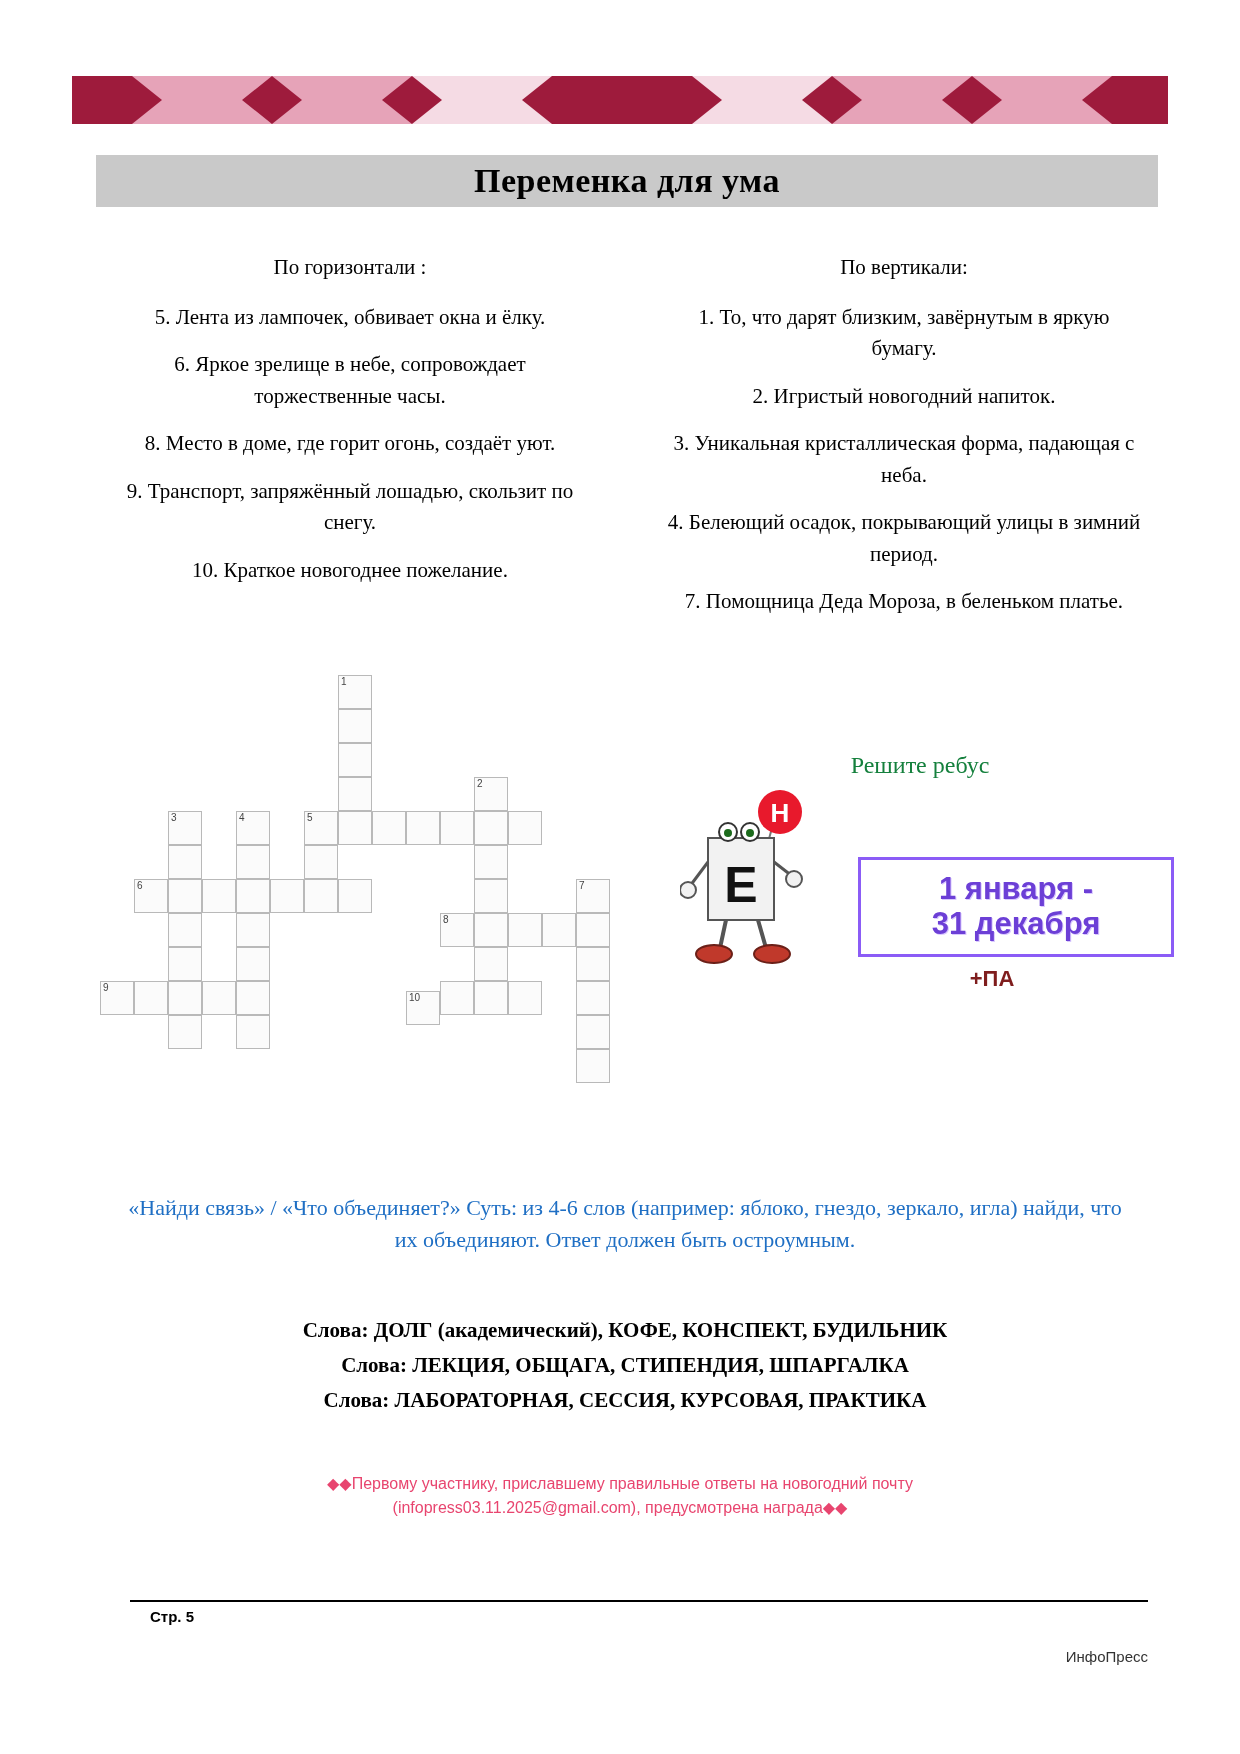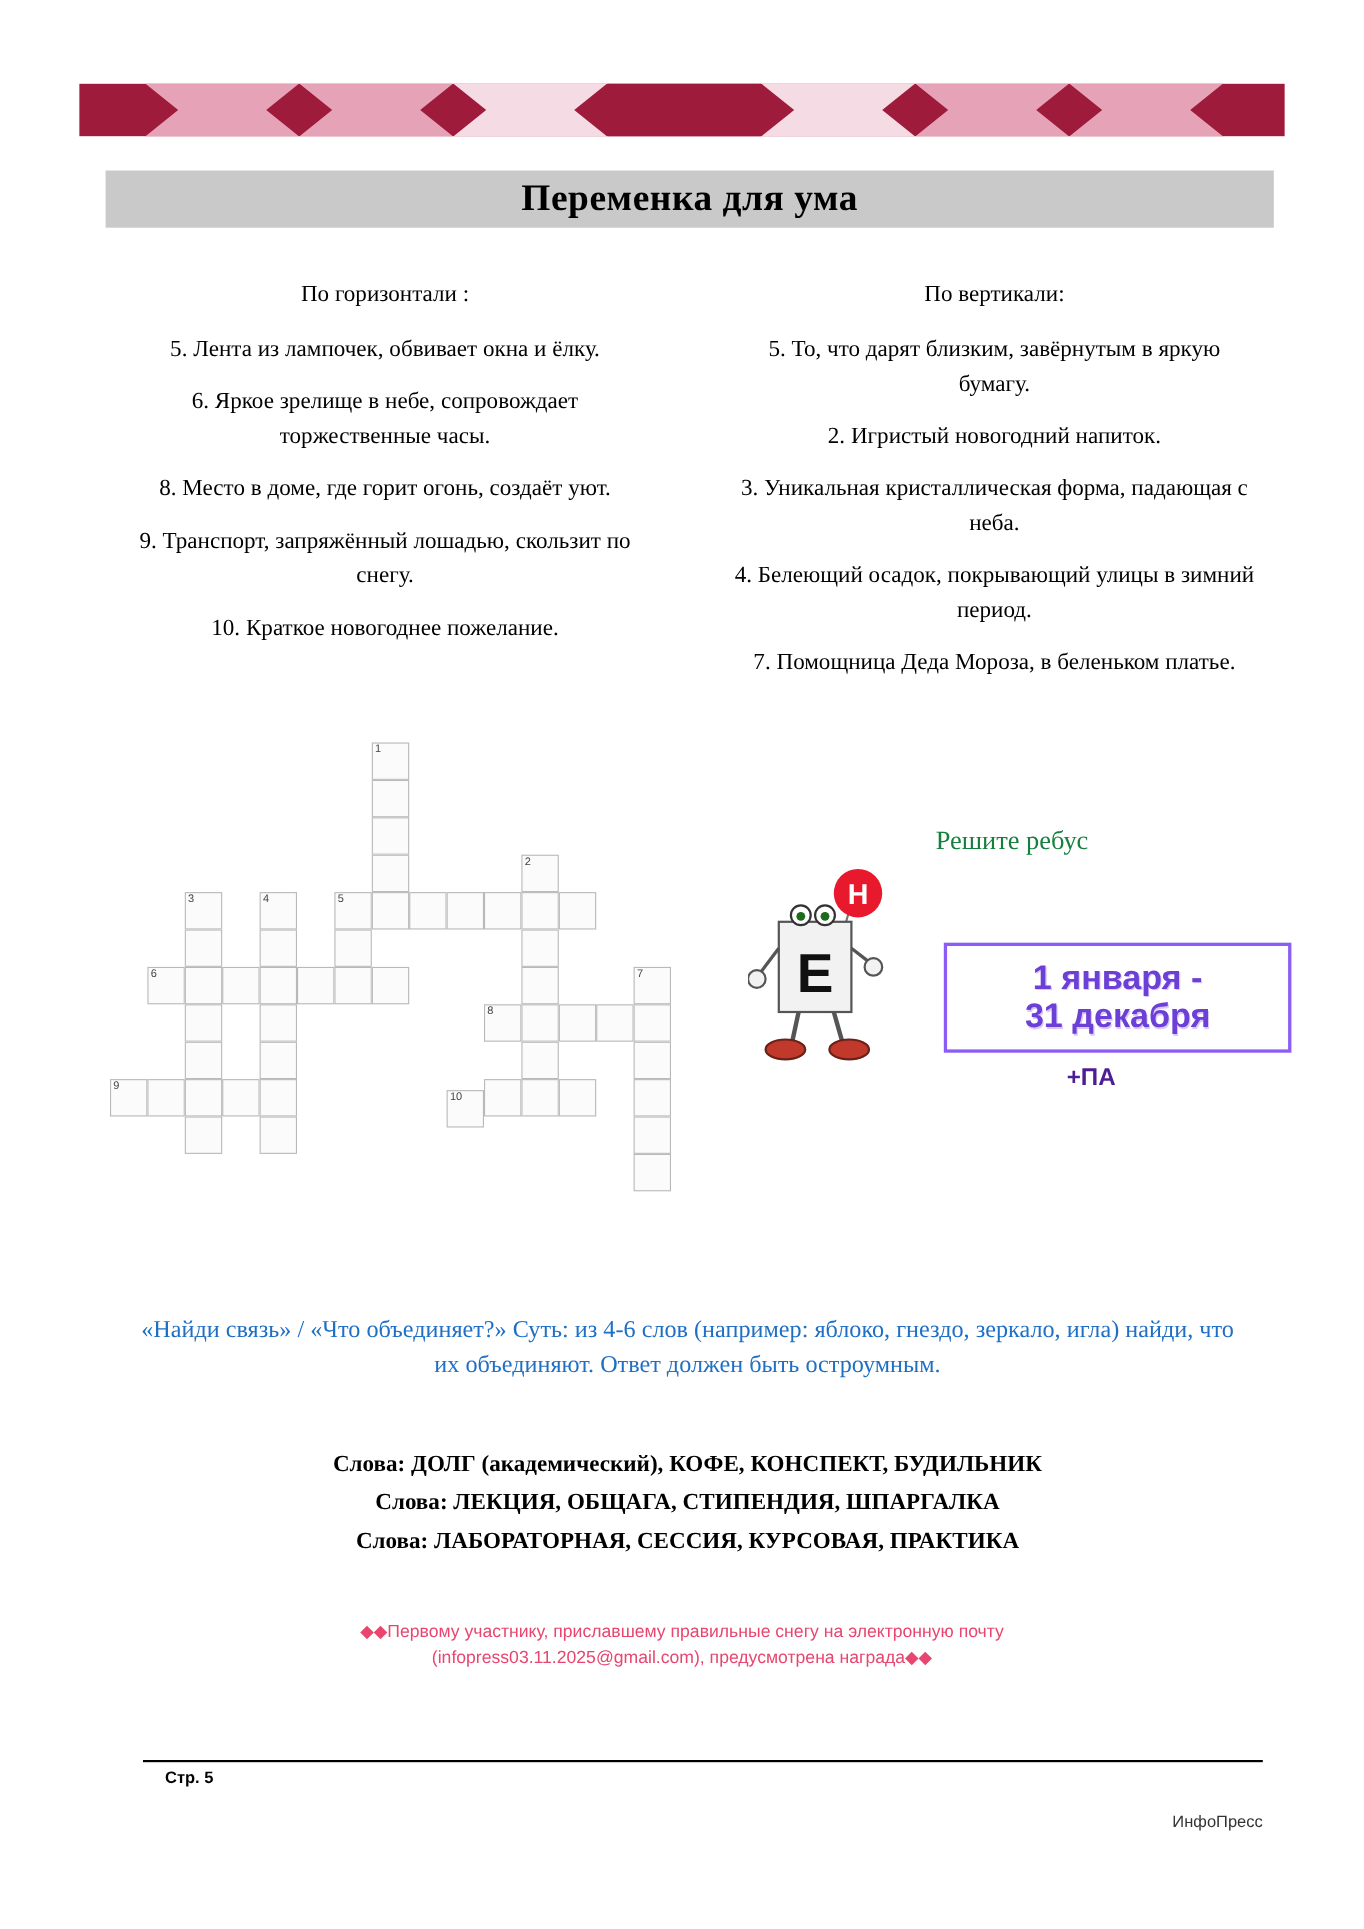"5. То, что дарят близким," div.clue { text: 5 -> 1 }
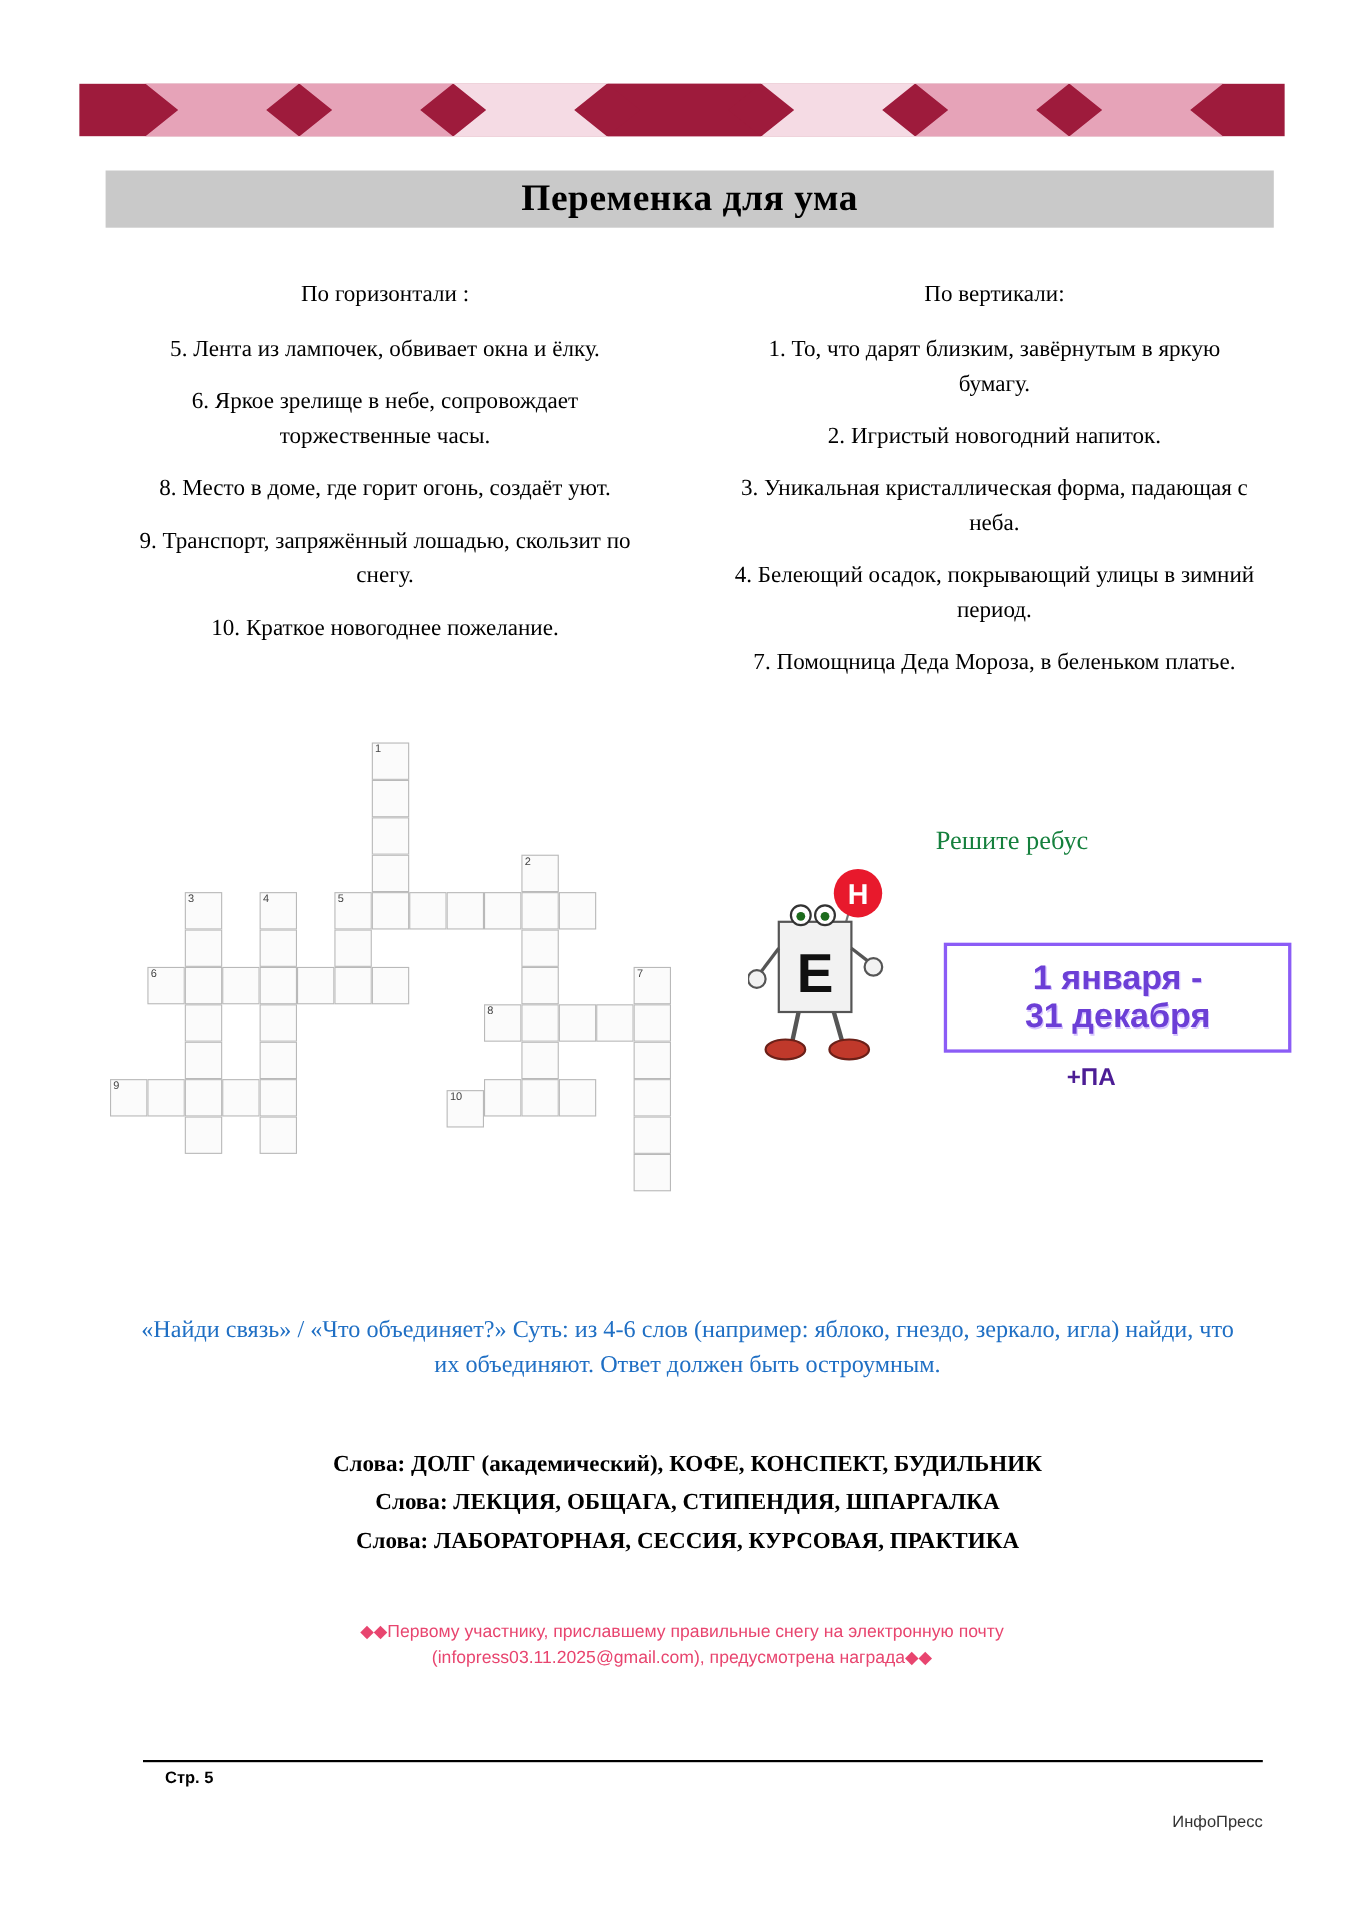"+ПА" .rebus-suffix { color: #4c1d95 -> #7f1d1d }
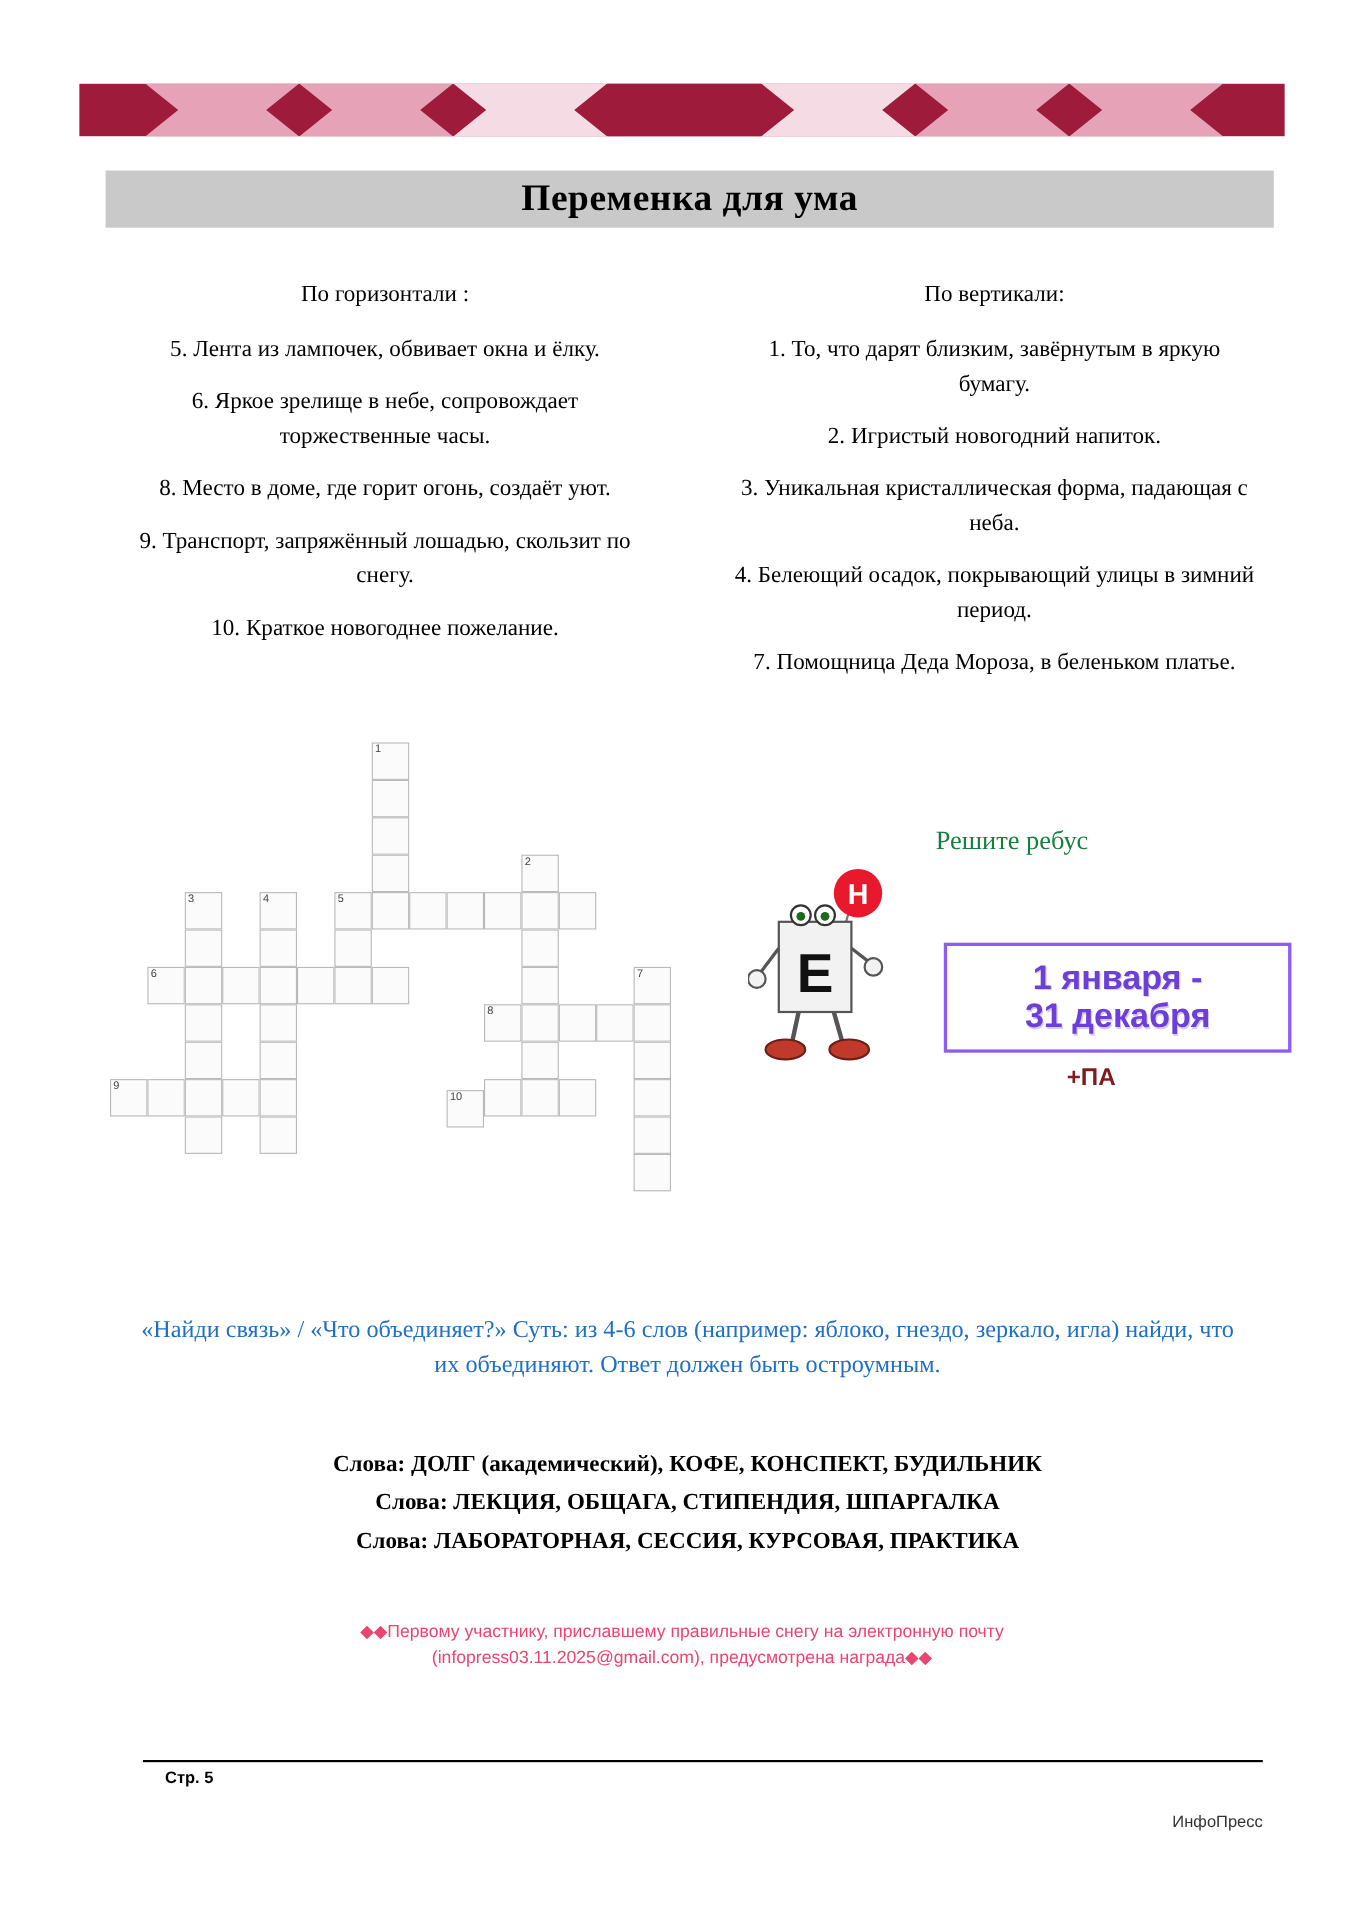"◆◆Первому участнику, приславшему" div { text: снегу на электронную -> ответы на новогодний }
